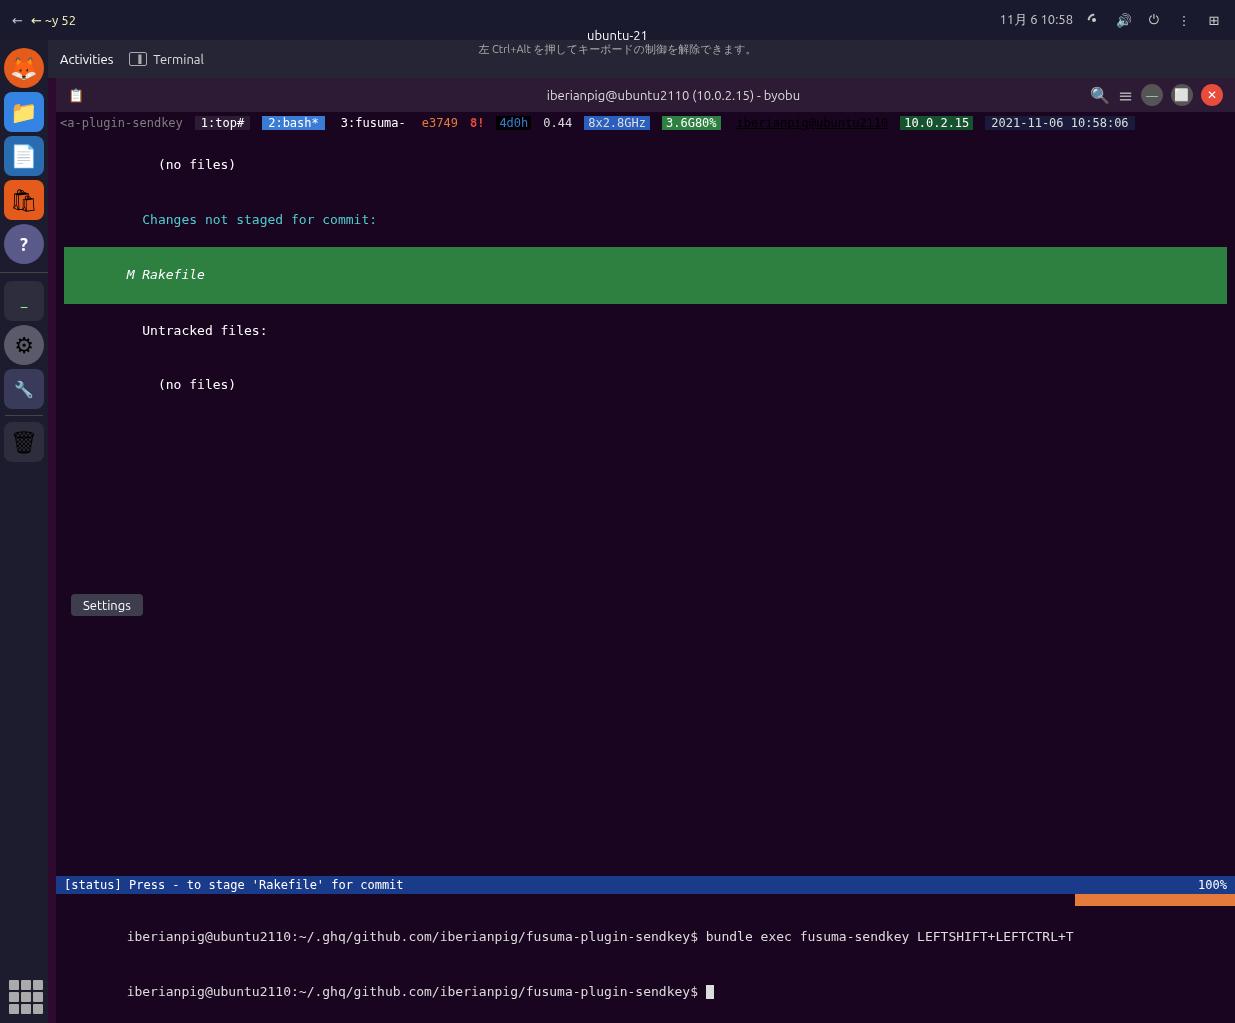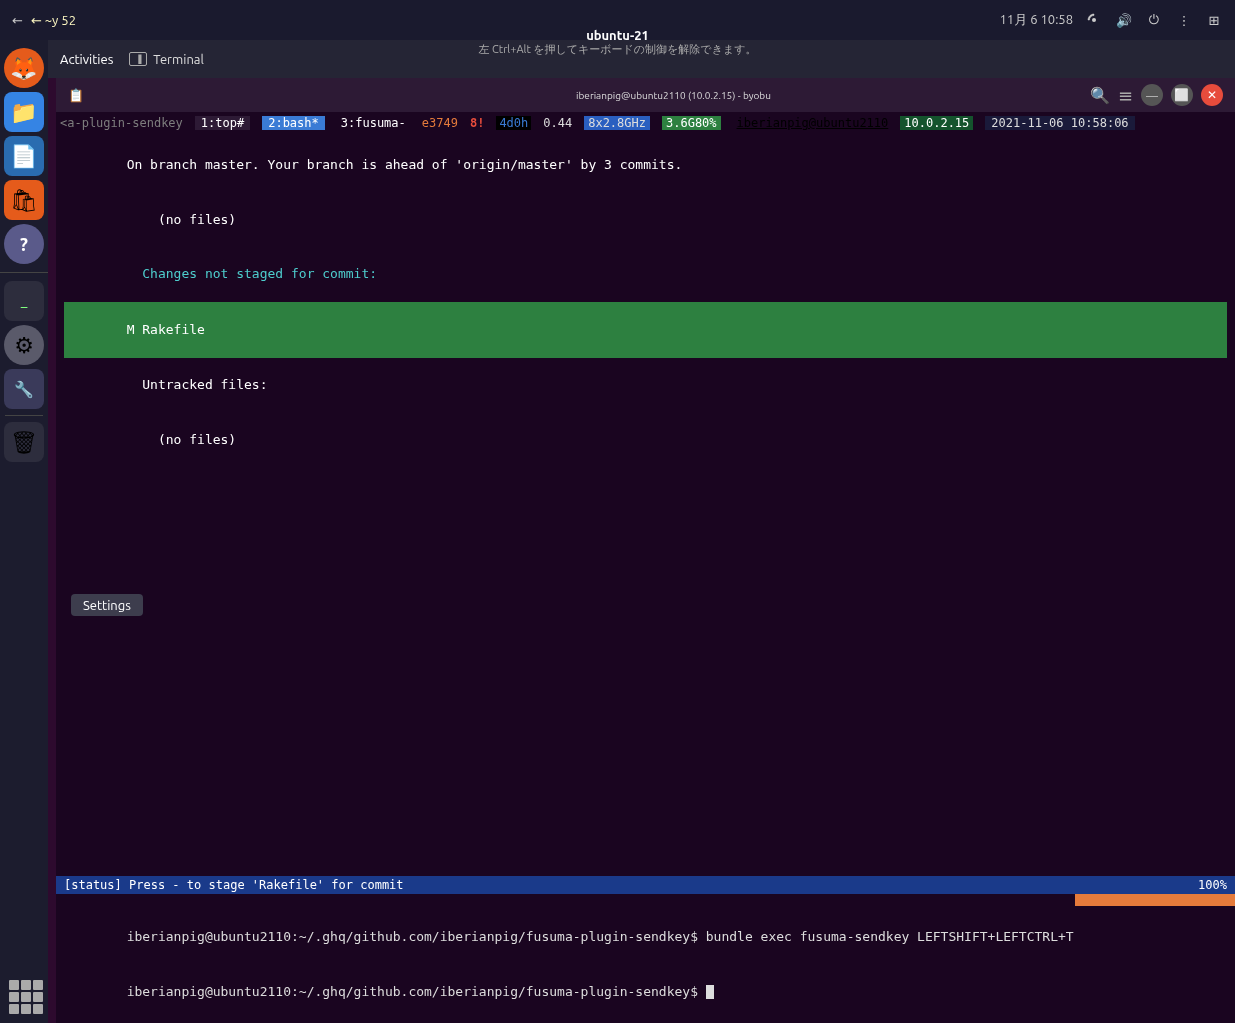"ubuntu-21" .window-title-bar { font-weight: 700 -> 400 }
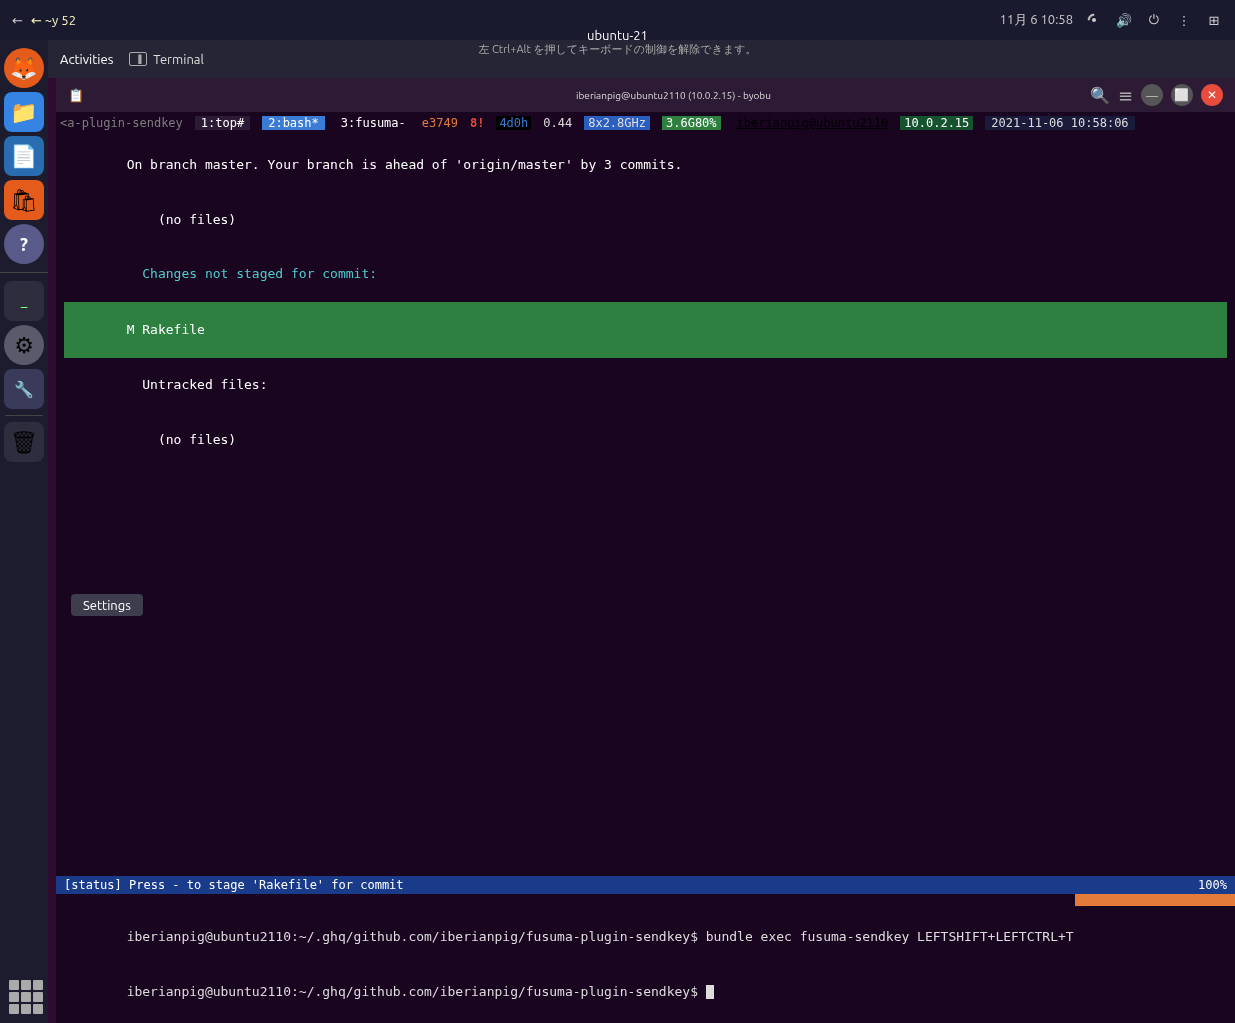"iberianpig@ubuntu2110 (10.0.2.15) -" .terminal-titlebar-center { font-size: 10px -> 13px }
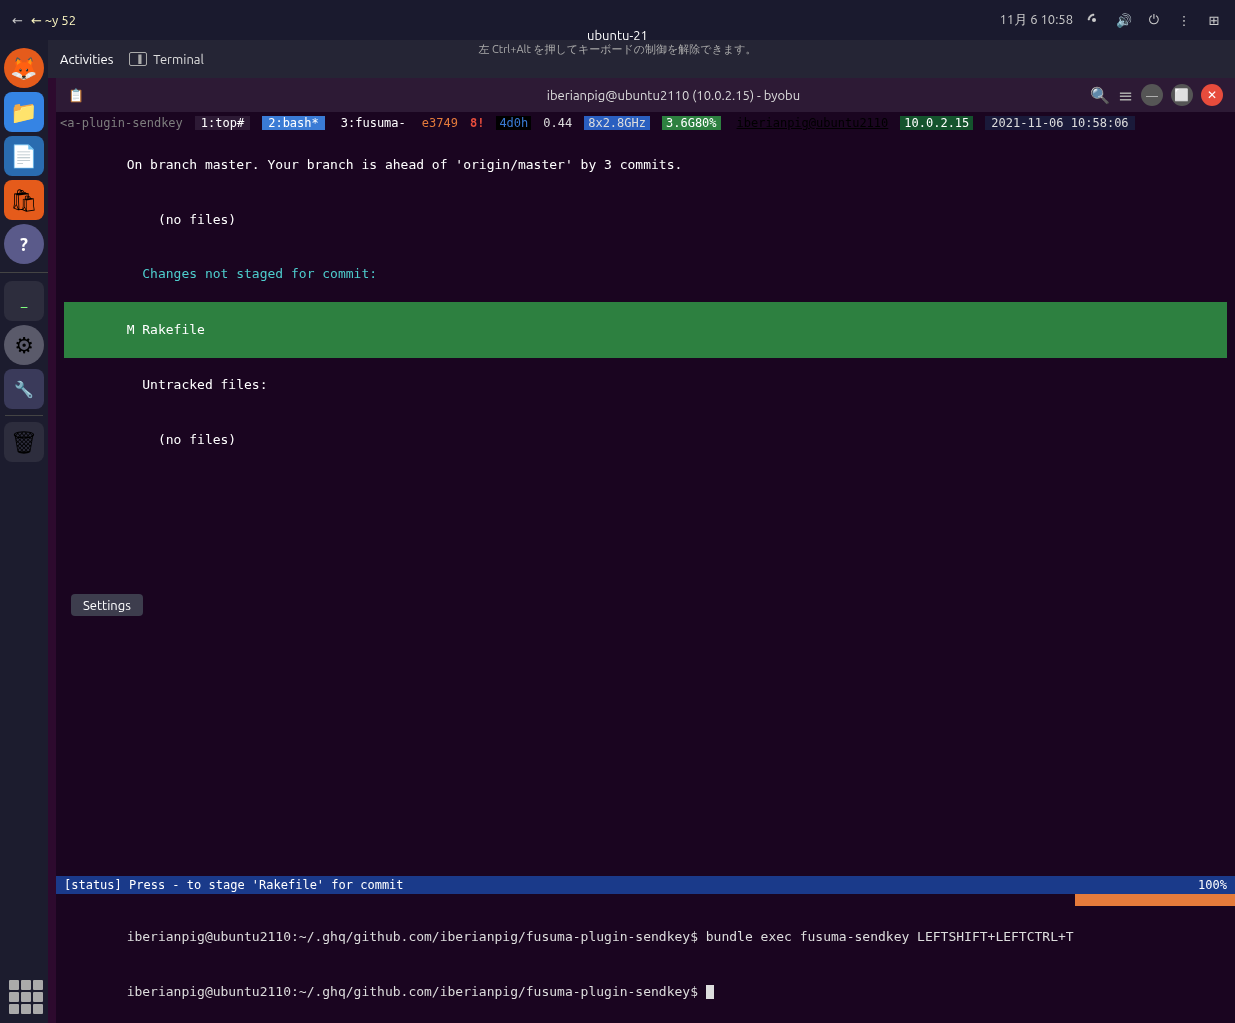"On branch master. Your branch" div.term-line { html: <div> <span>On branch master. Your branch is ahead of 'origin/master' by 3 commits.</span> </div> -> none }
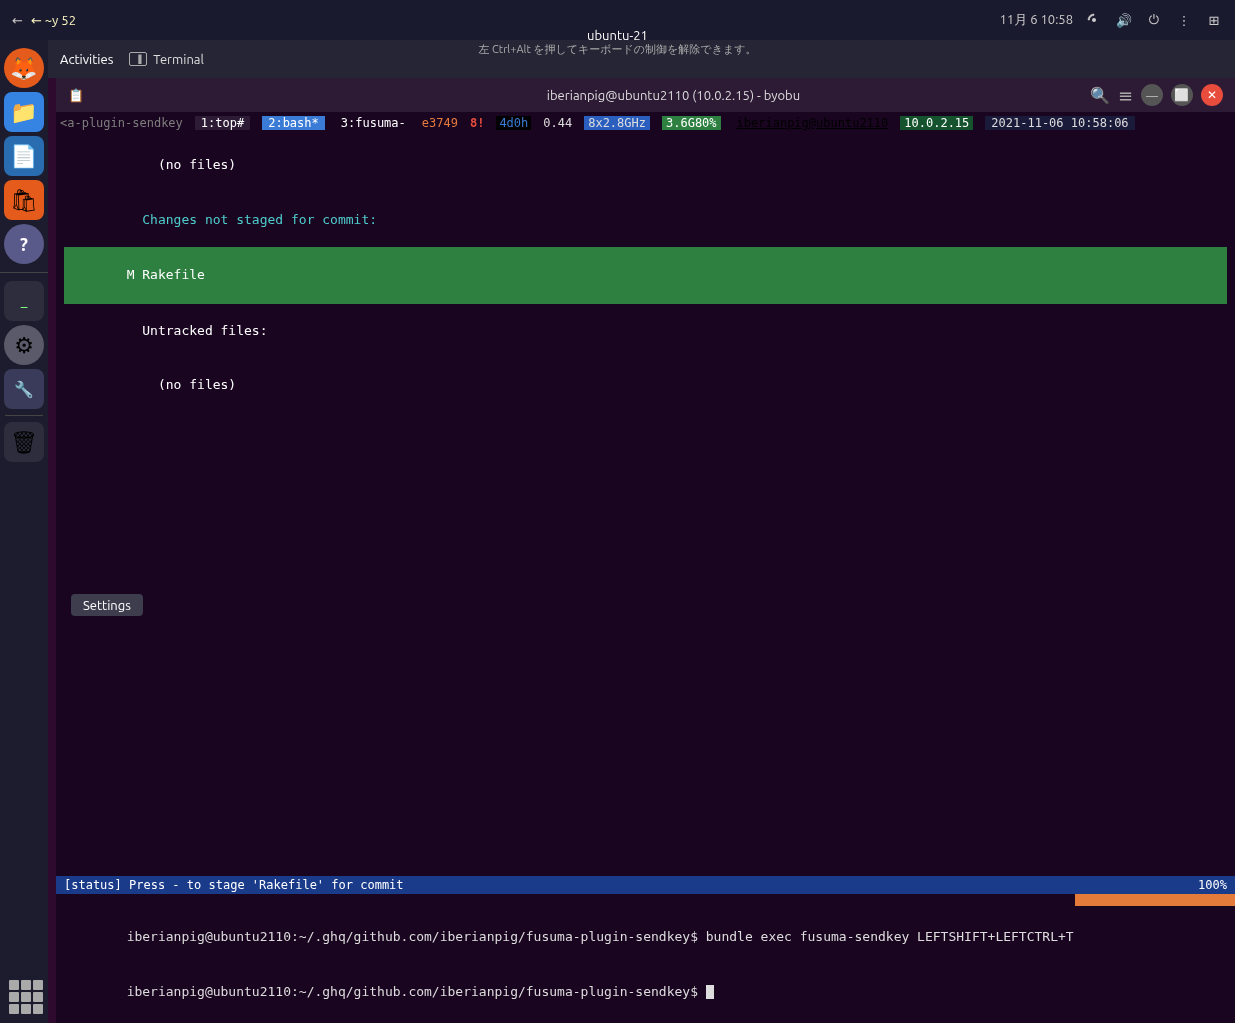"M Rakefile" div.term-line { font-style: none -> italic }
